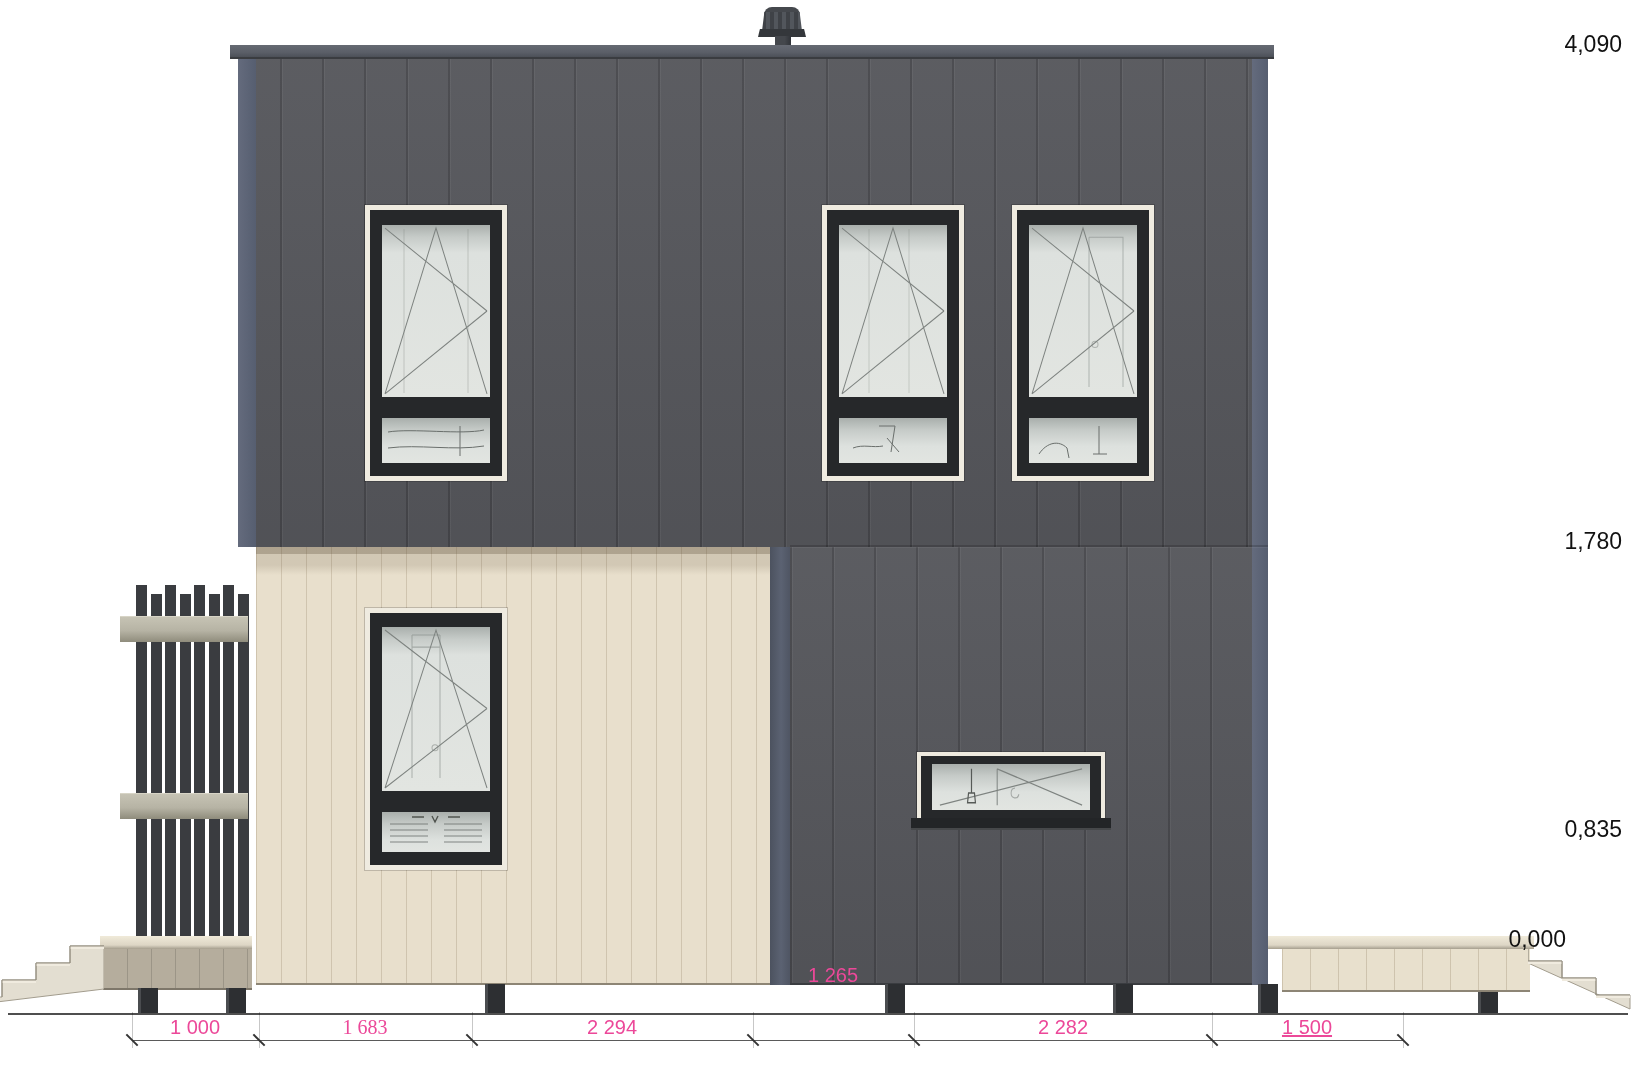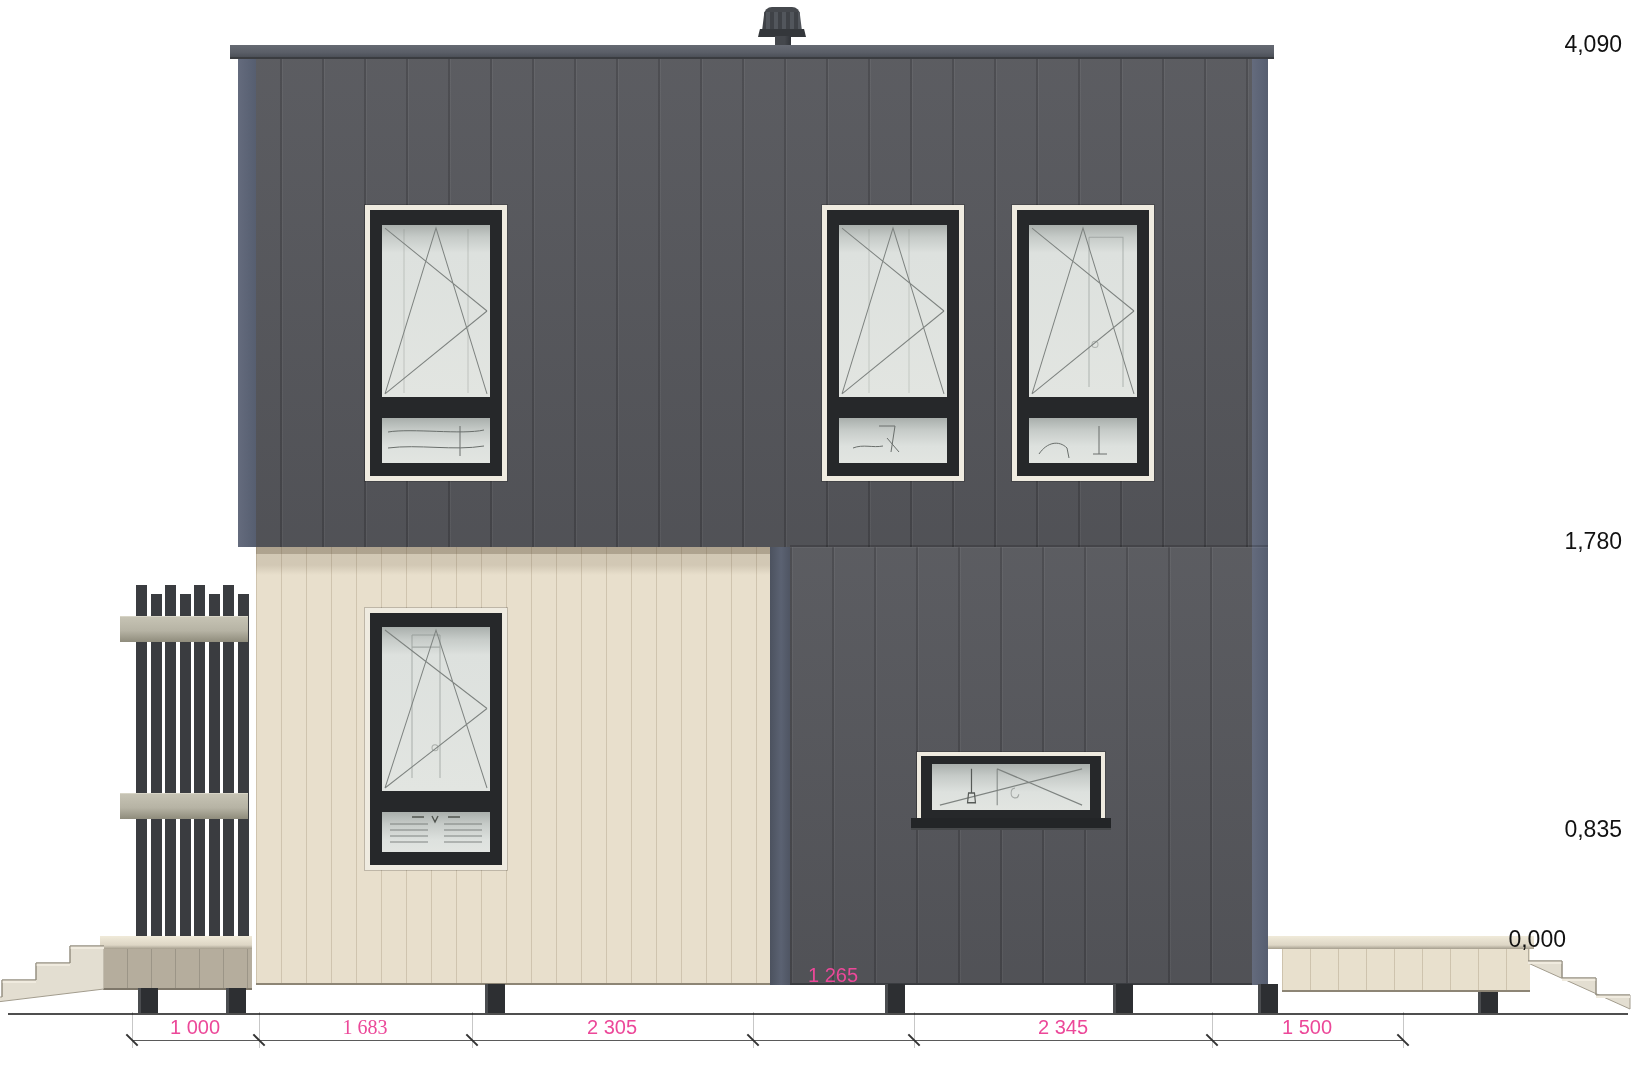"2 305" div.abs { text: 2 305 -> 2 294 }
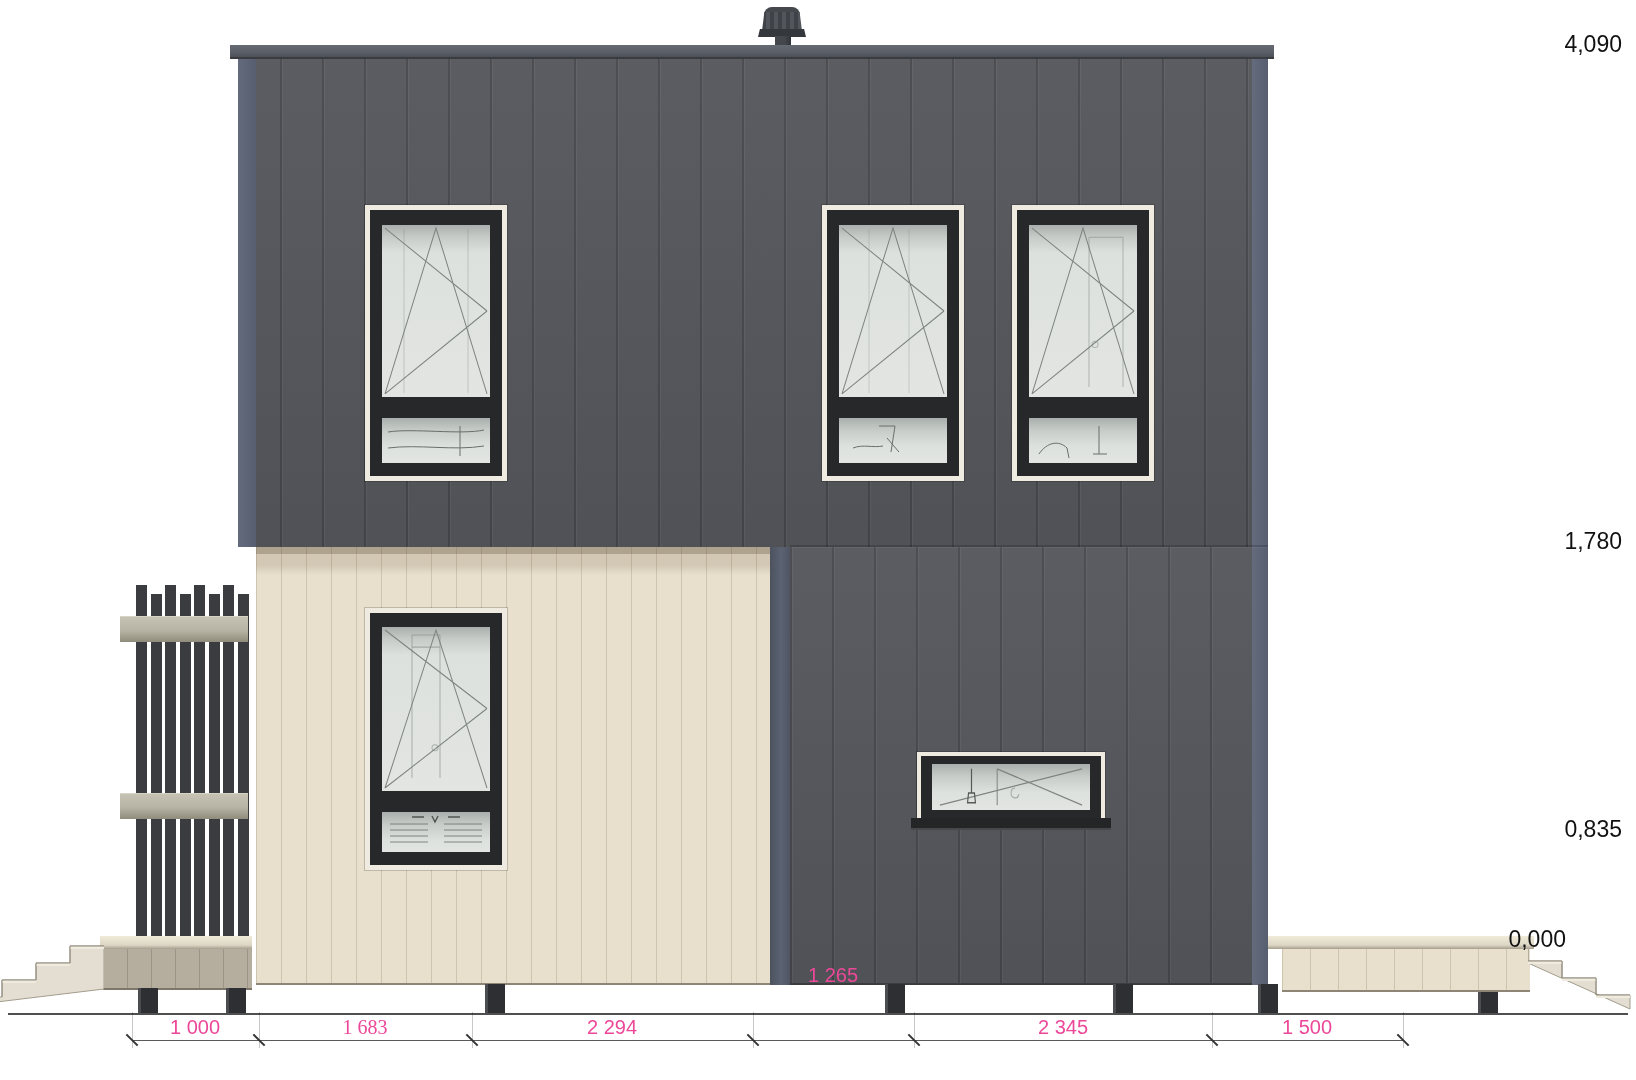"2 345" div.abs { text: 2 345 -> 2 282 }
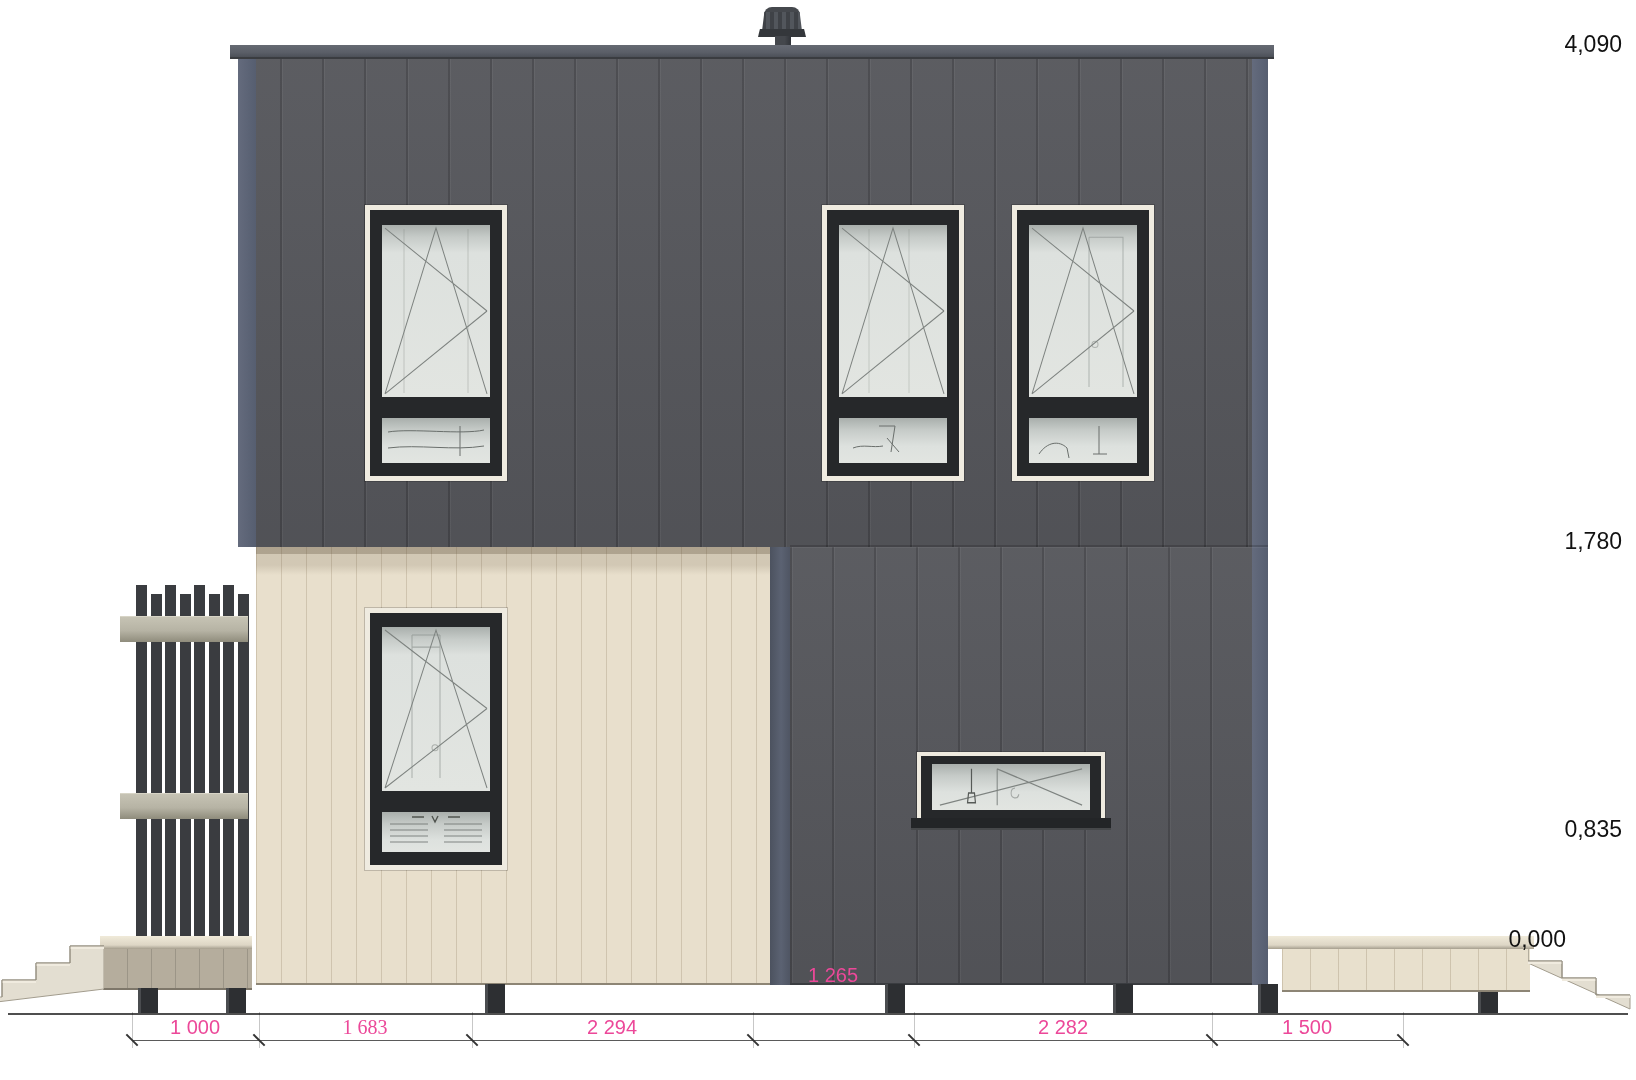"1 500" div.abs { text-decoration: none -> underline }
